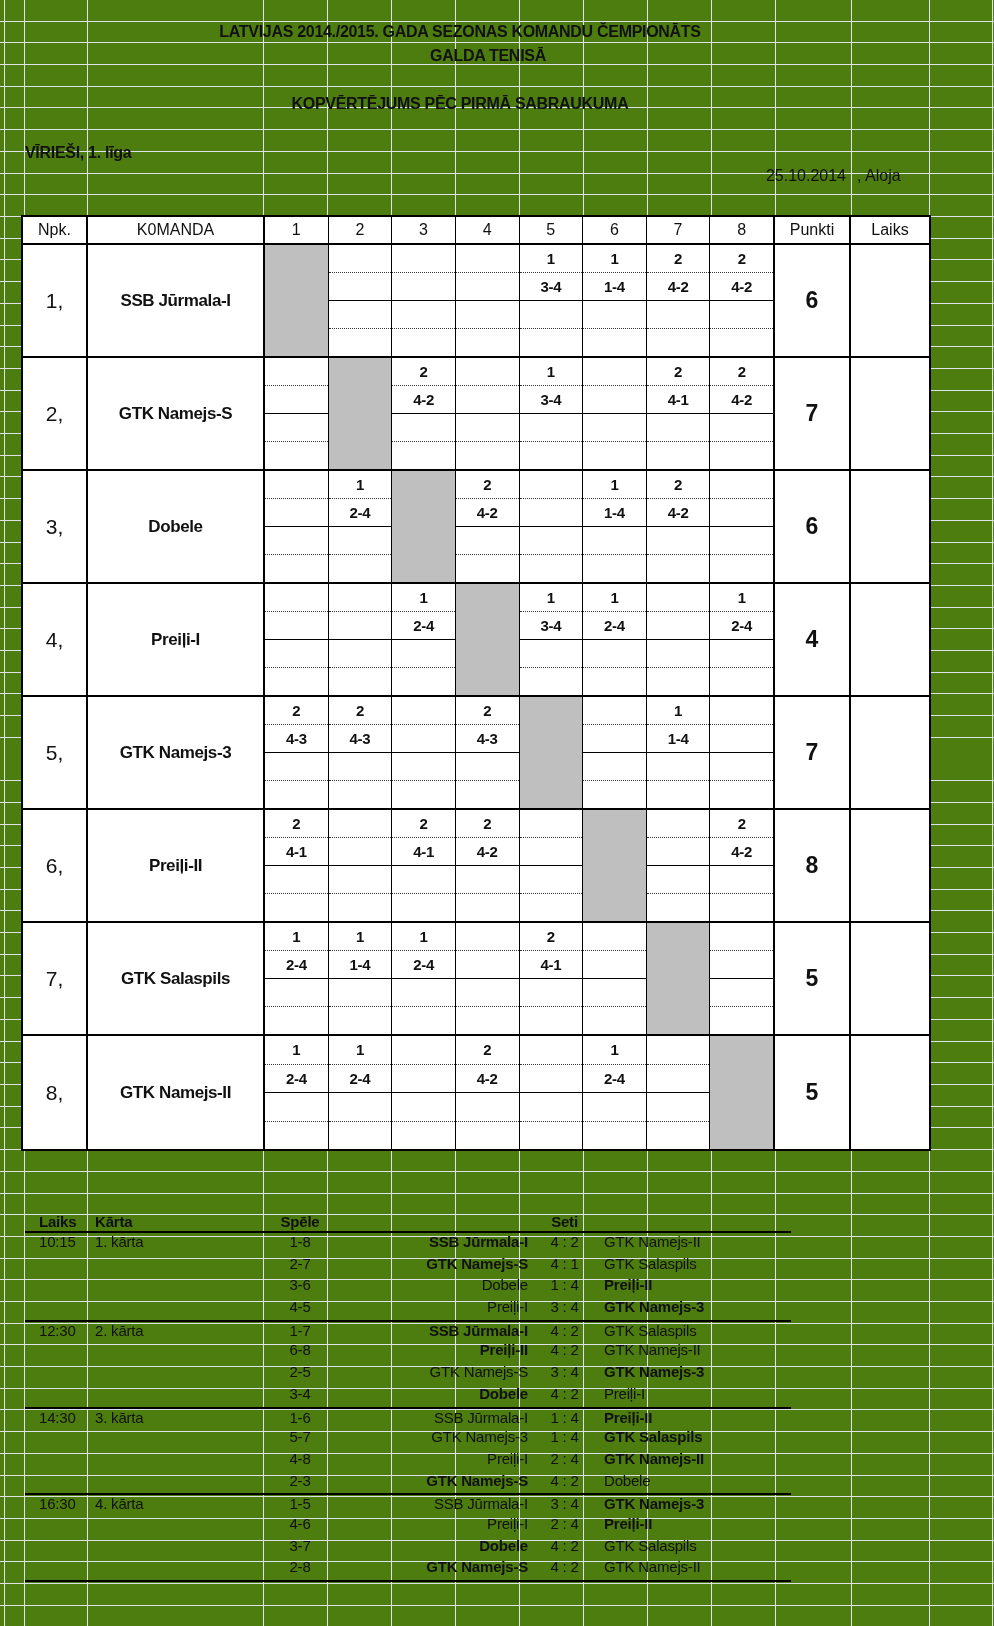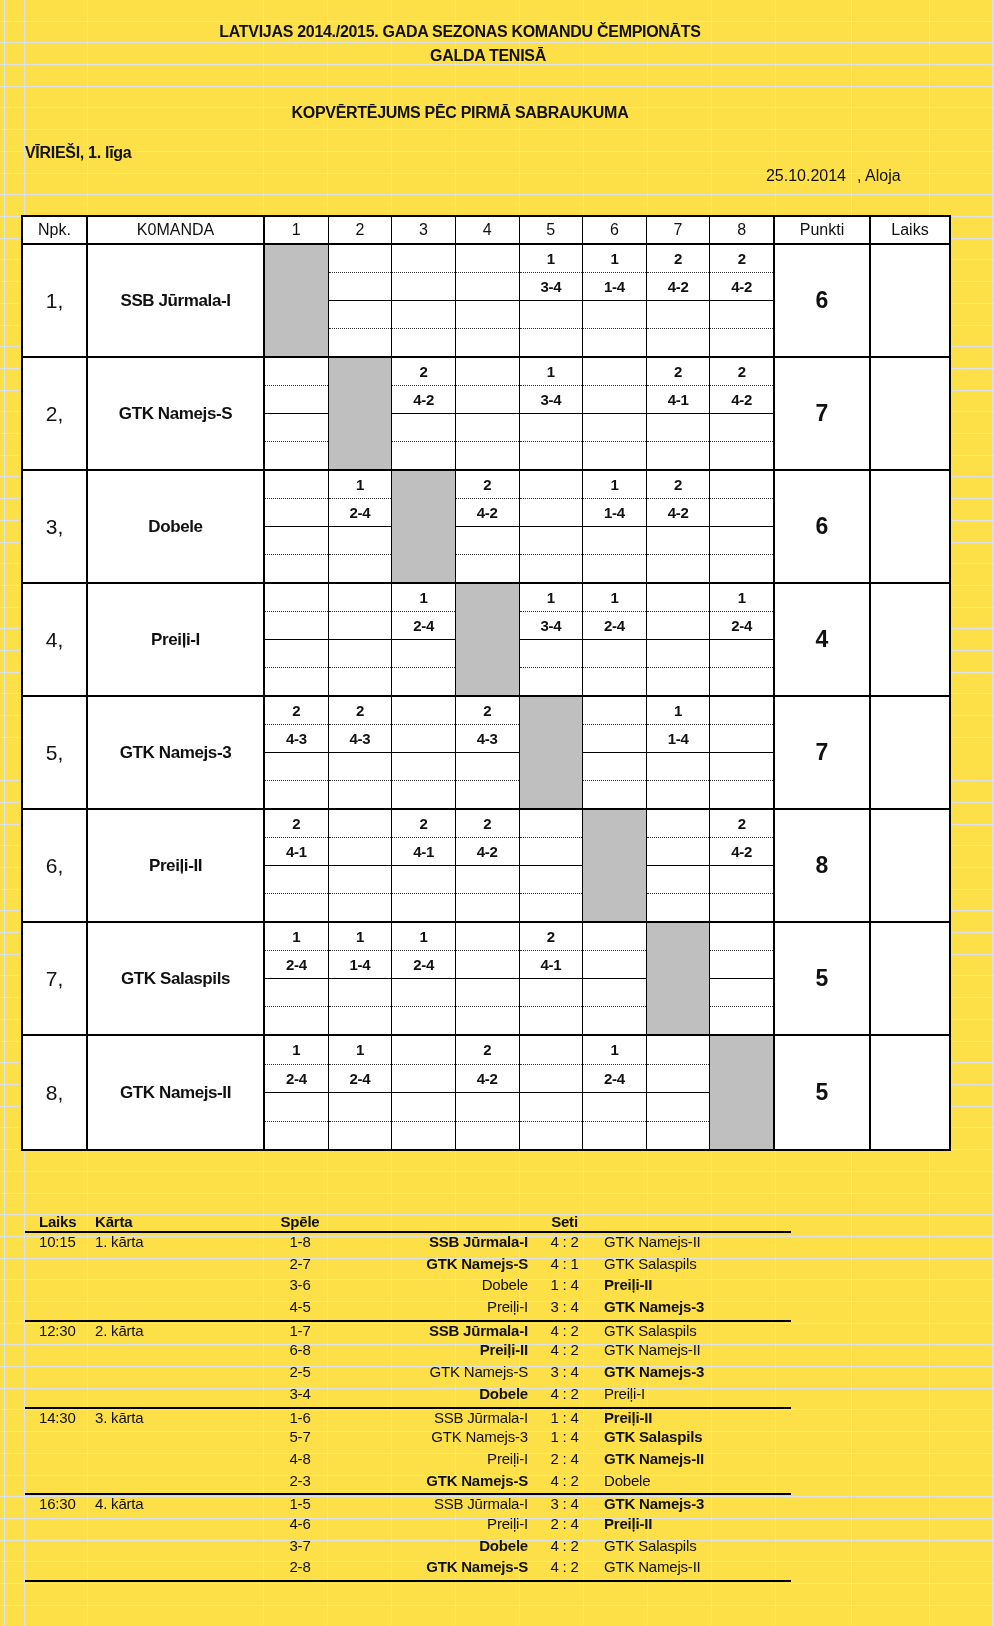"LATVIJAS 2014./2015. GADA SEZONAS" .page { background: #fde047 -> #4d7c0f }
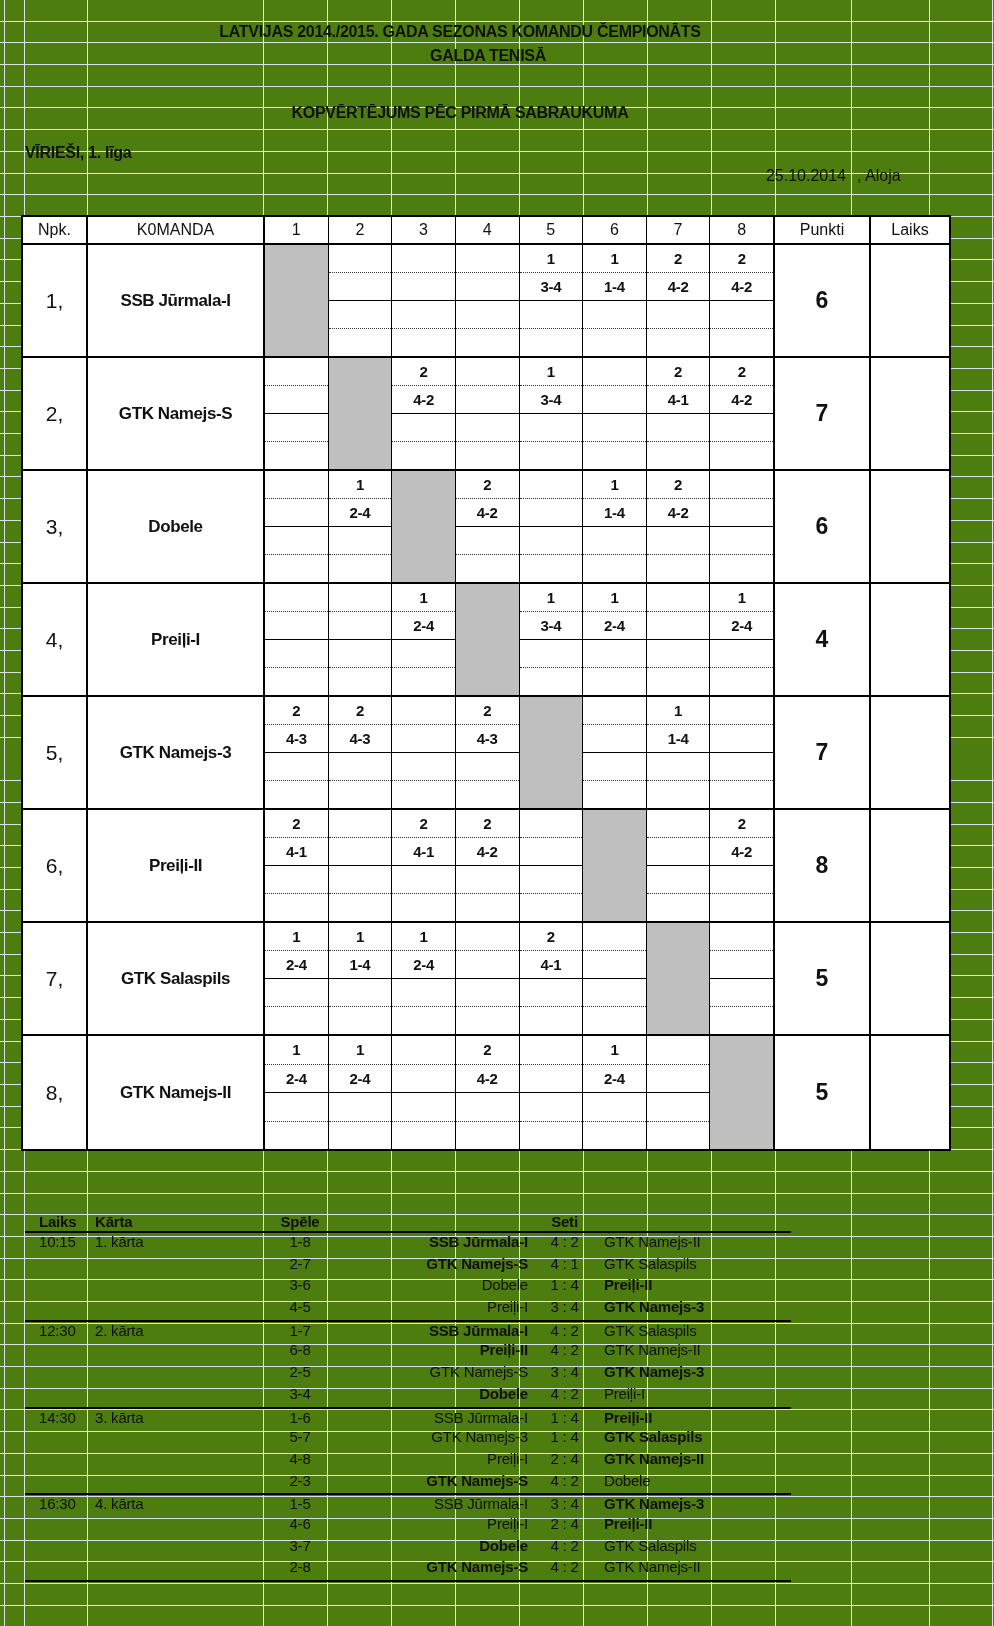"KOPVĒRTĒJUMS PĒC PIRMĀ SABRAUKUMA" .t3 { top: 104px -> 95px }
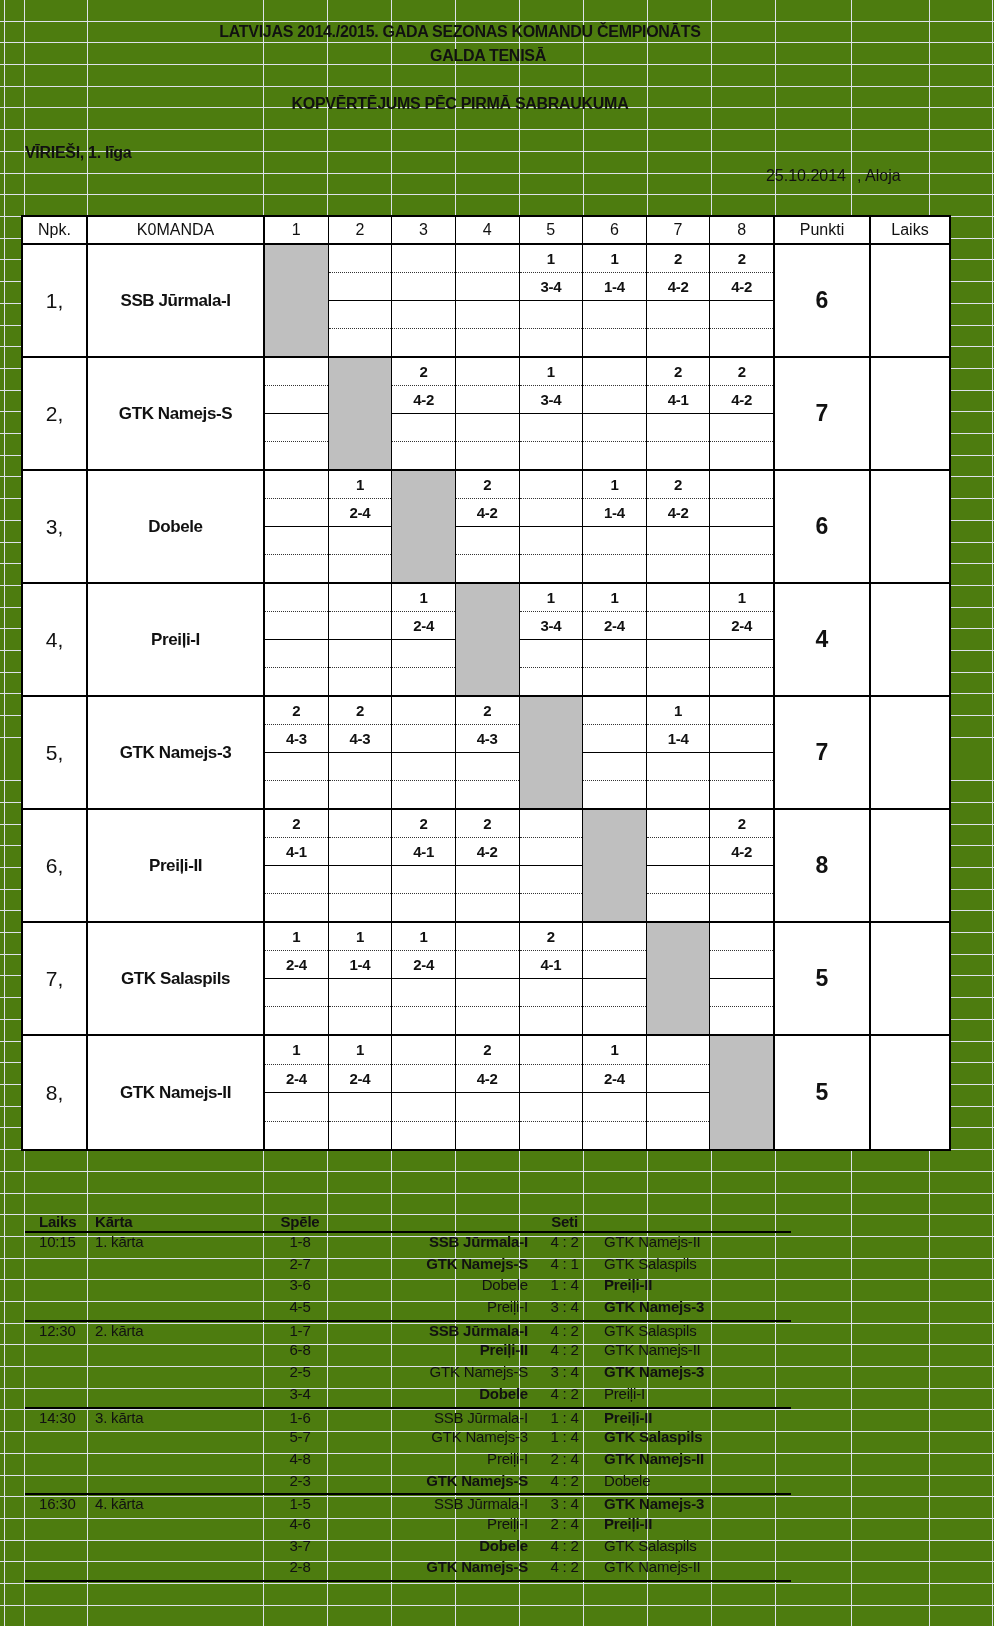"Punkti" .c-punkti { width: 96px -> 76px }
